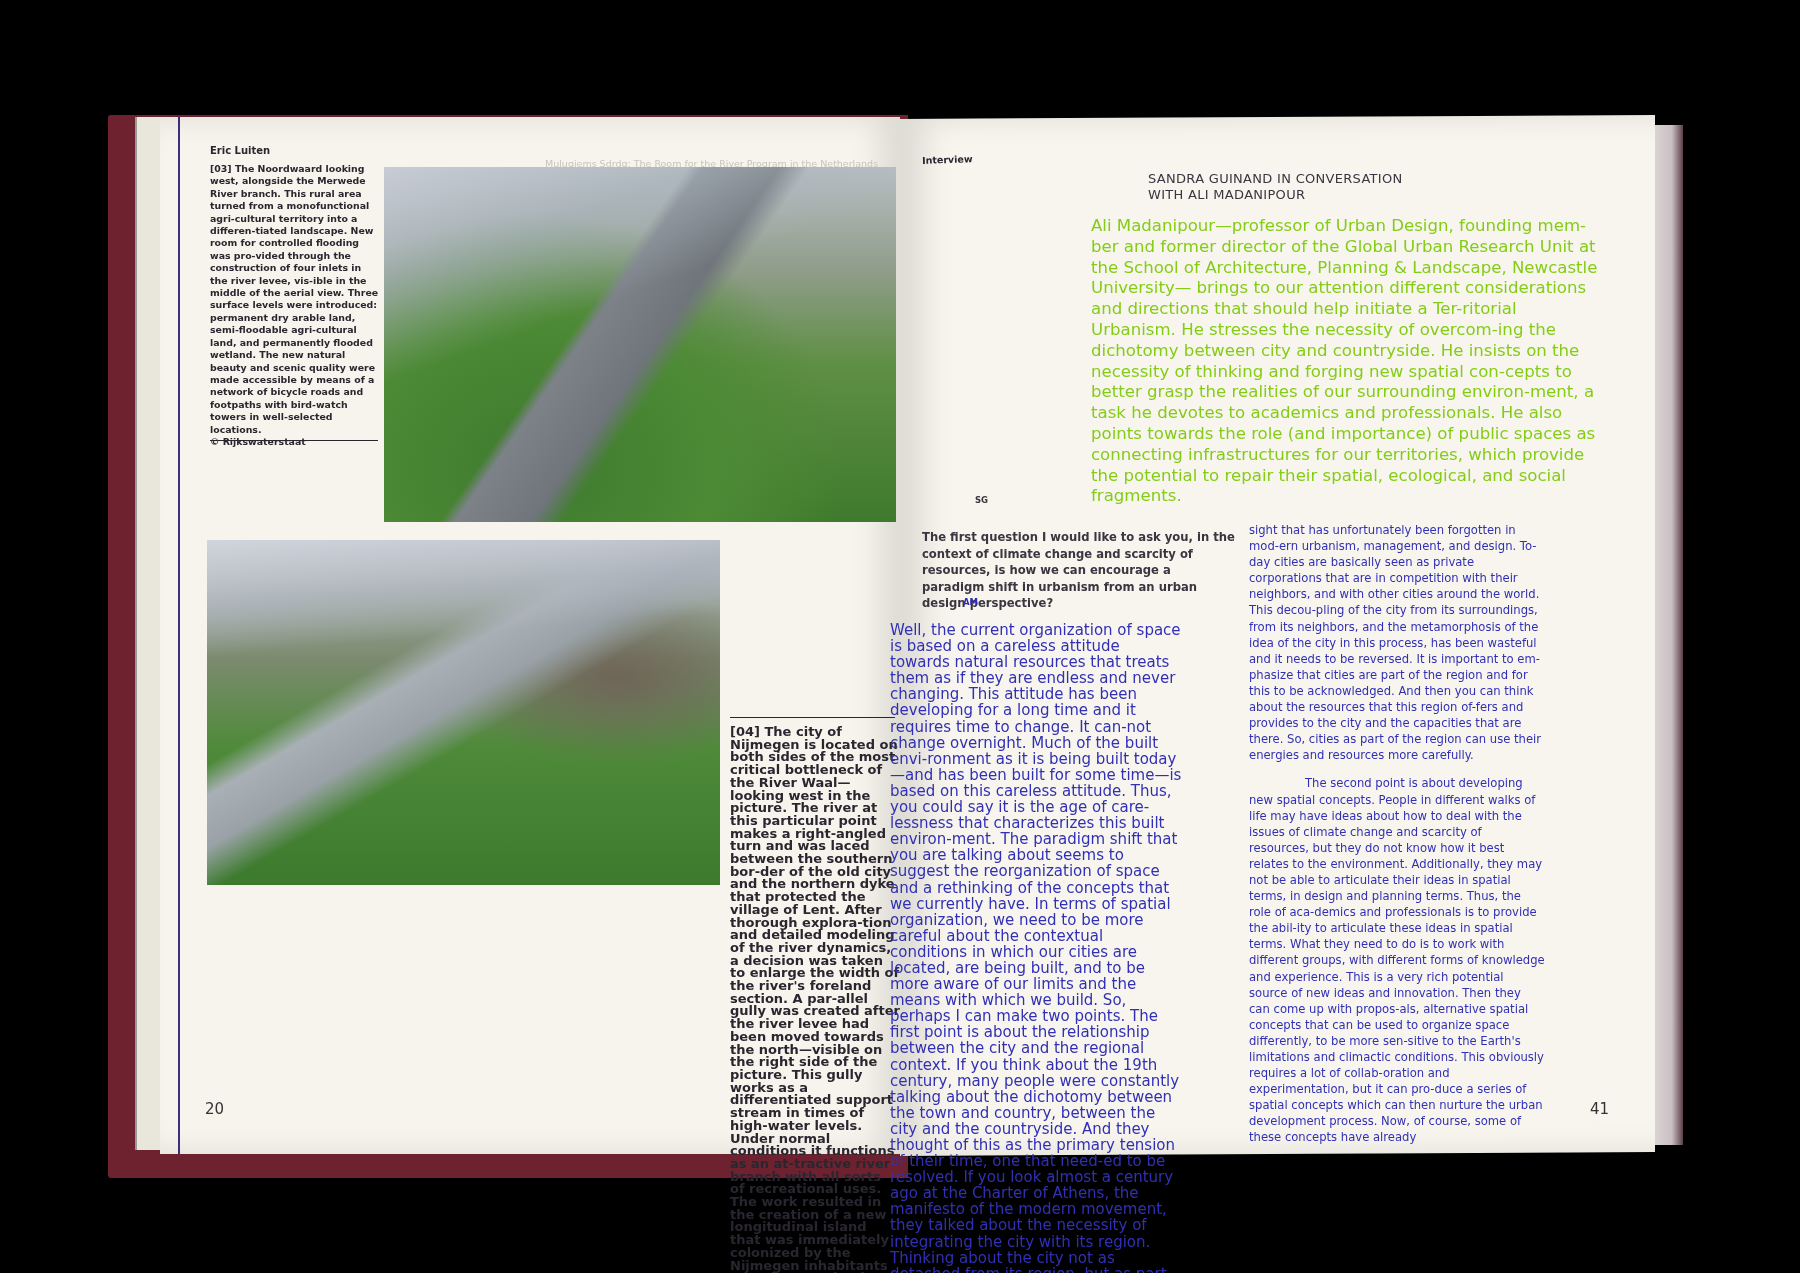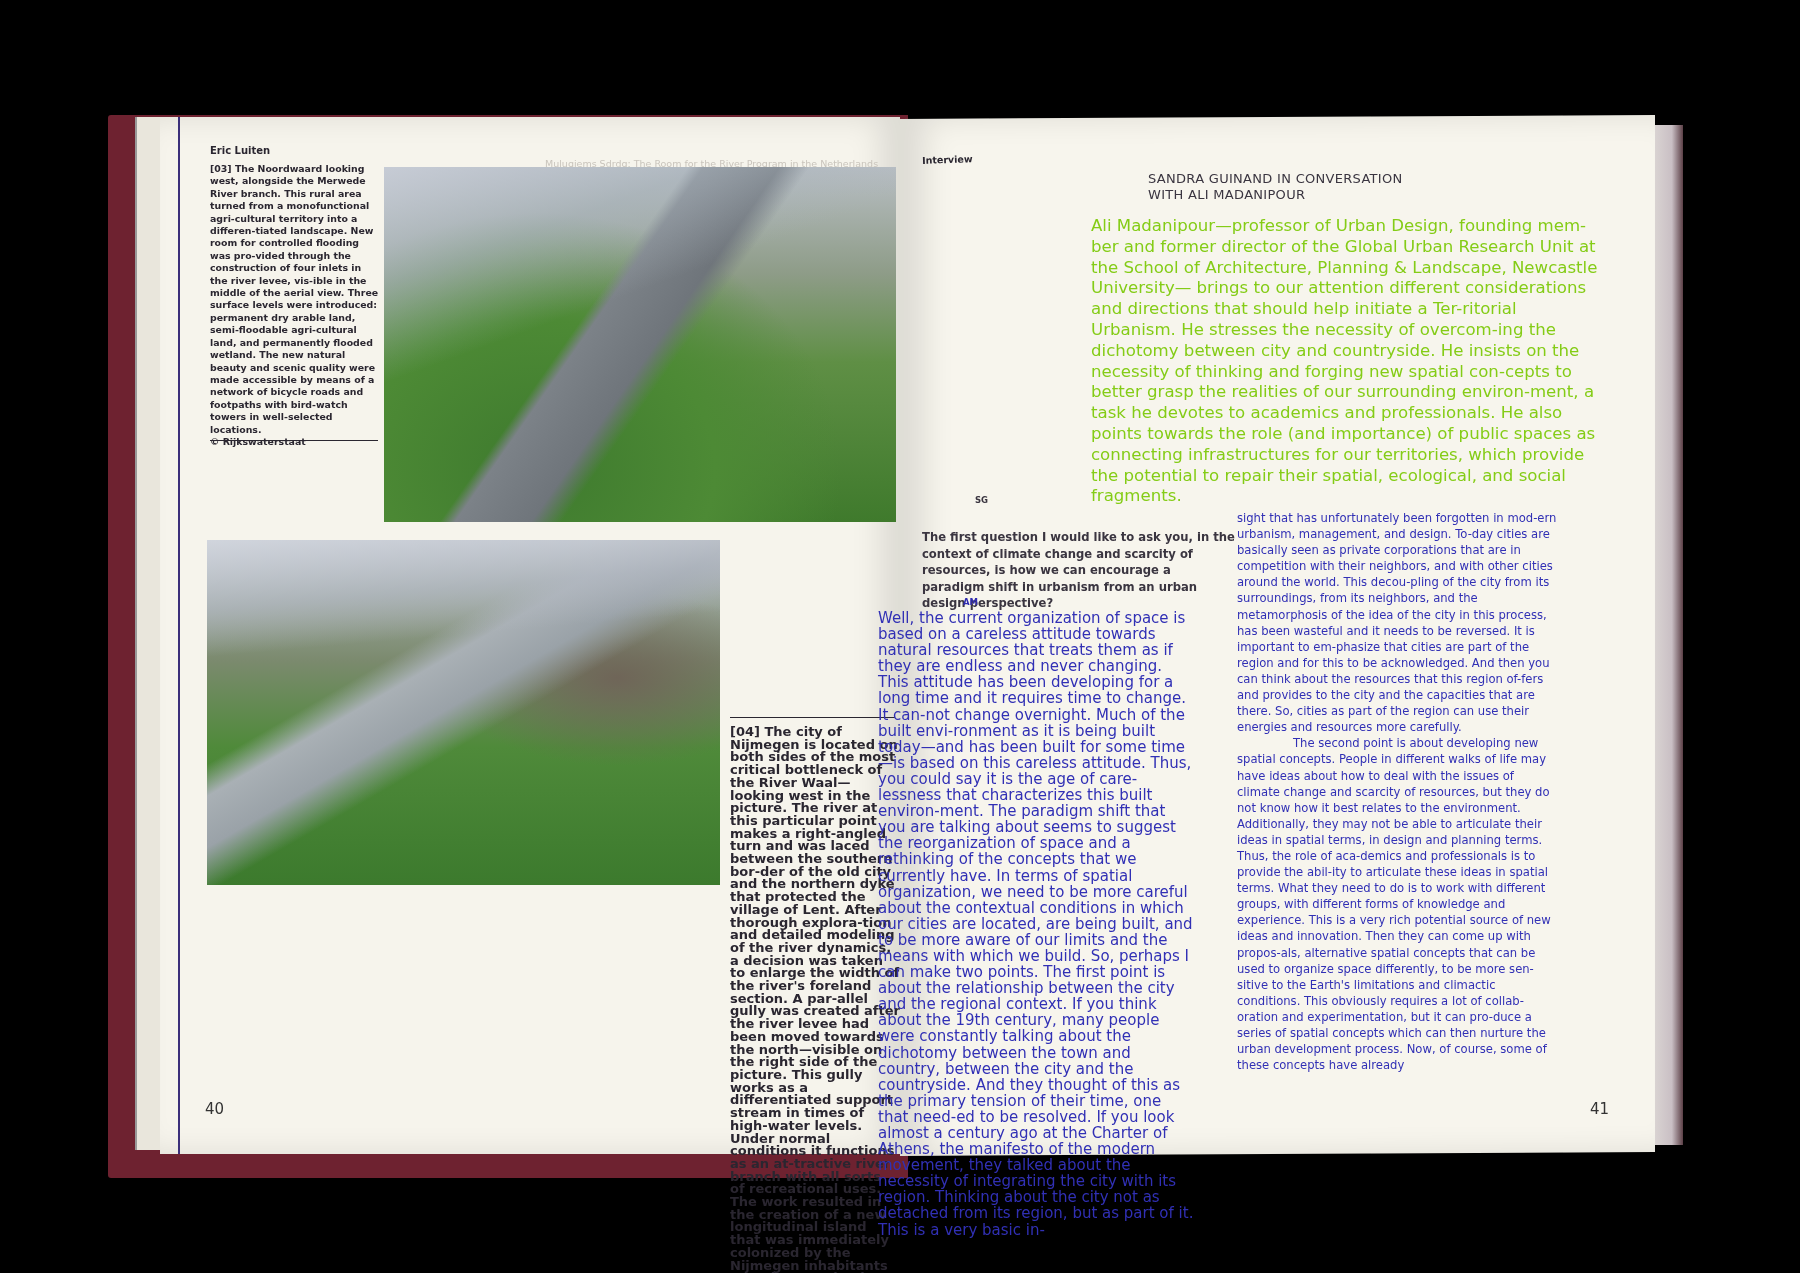"sight that has unfortunately been" .ans-col2 p, .ans-col1 p { margin: 0 -> 12px }
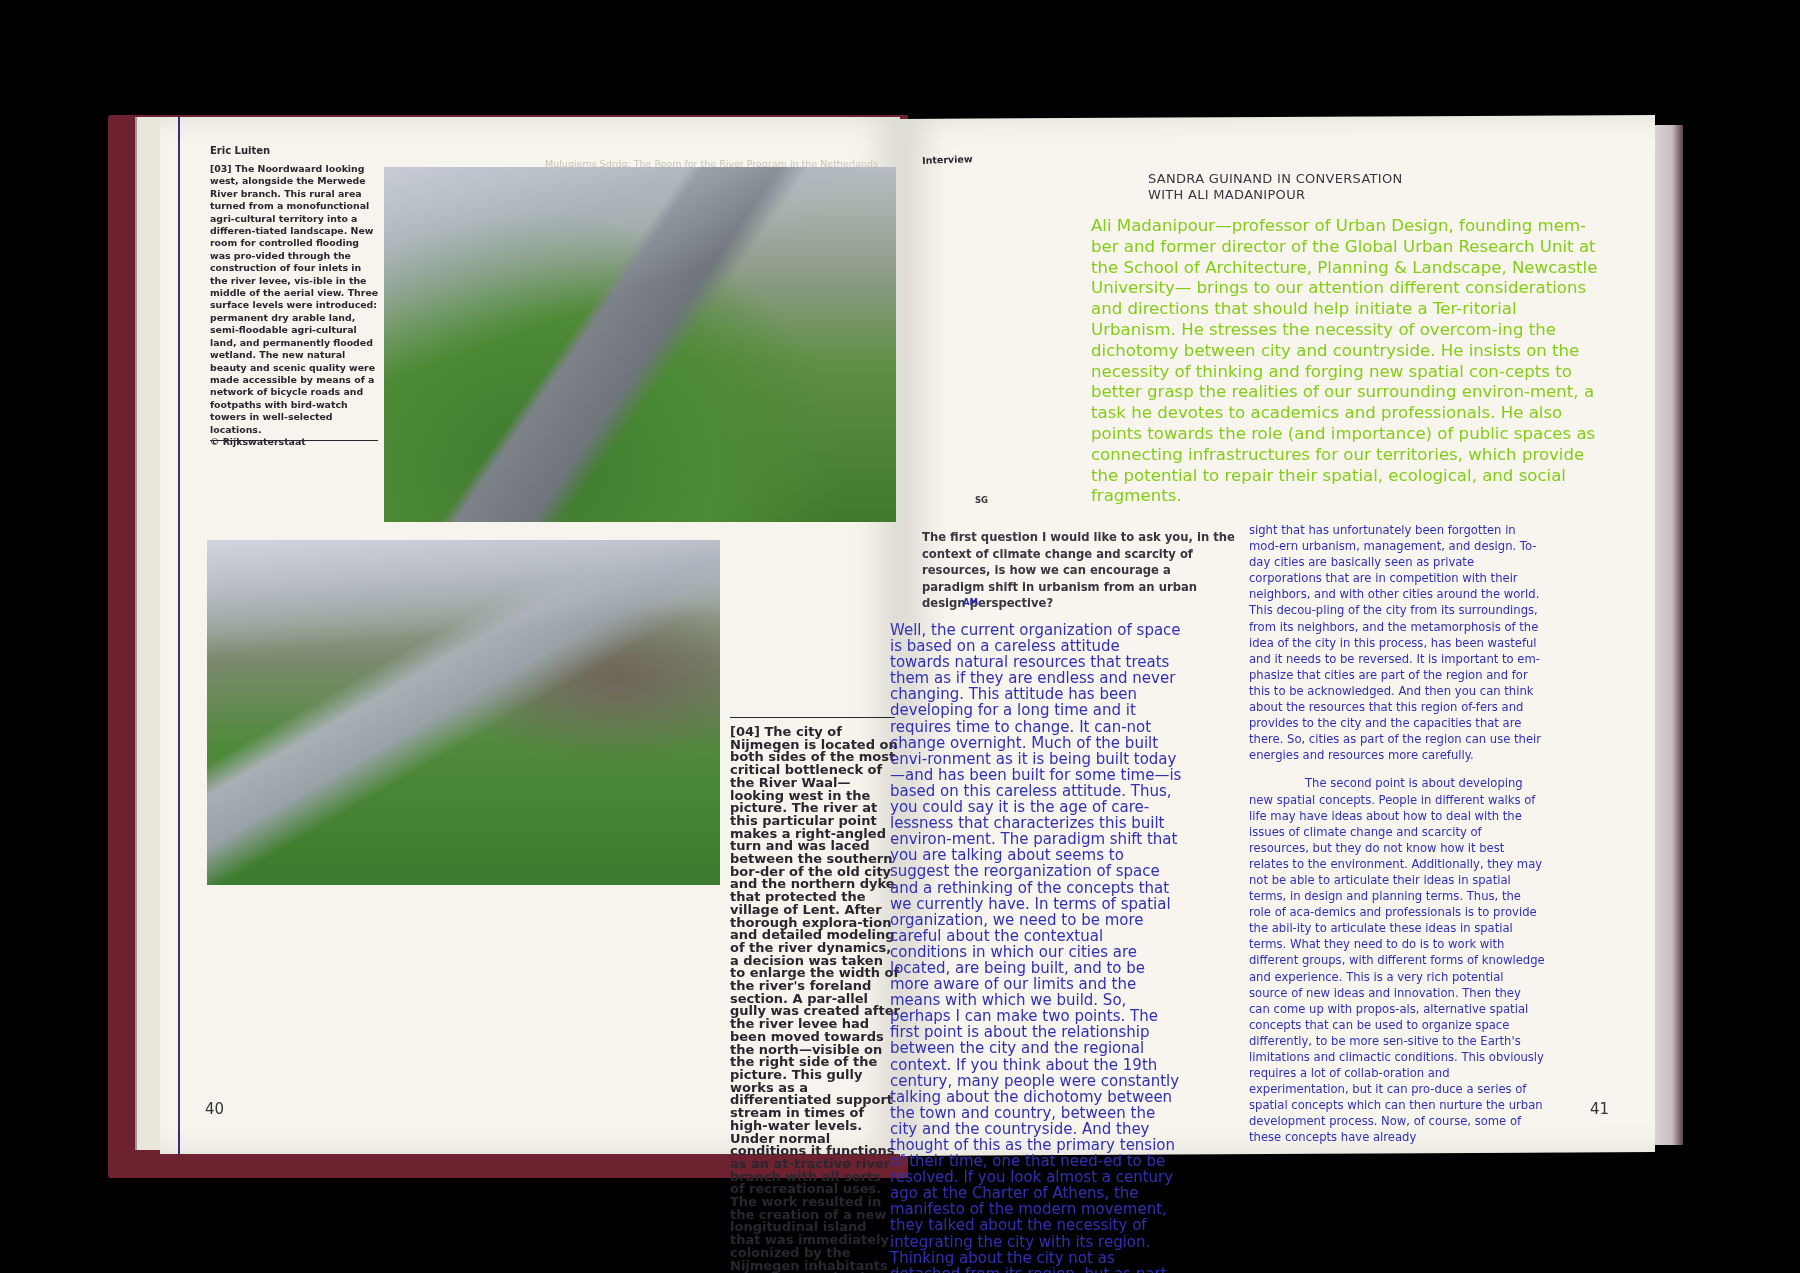"40" div.pgnum-left { text: 40 -> 20 }
